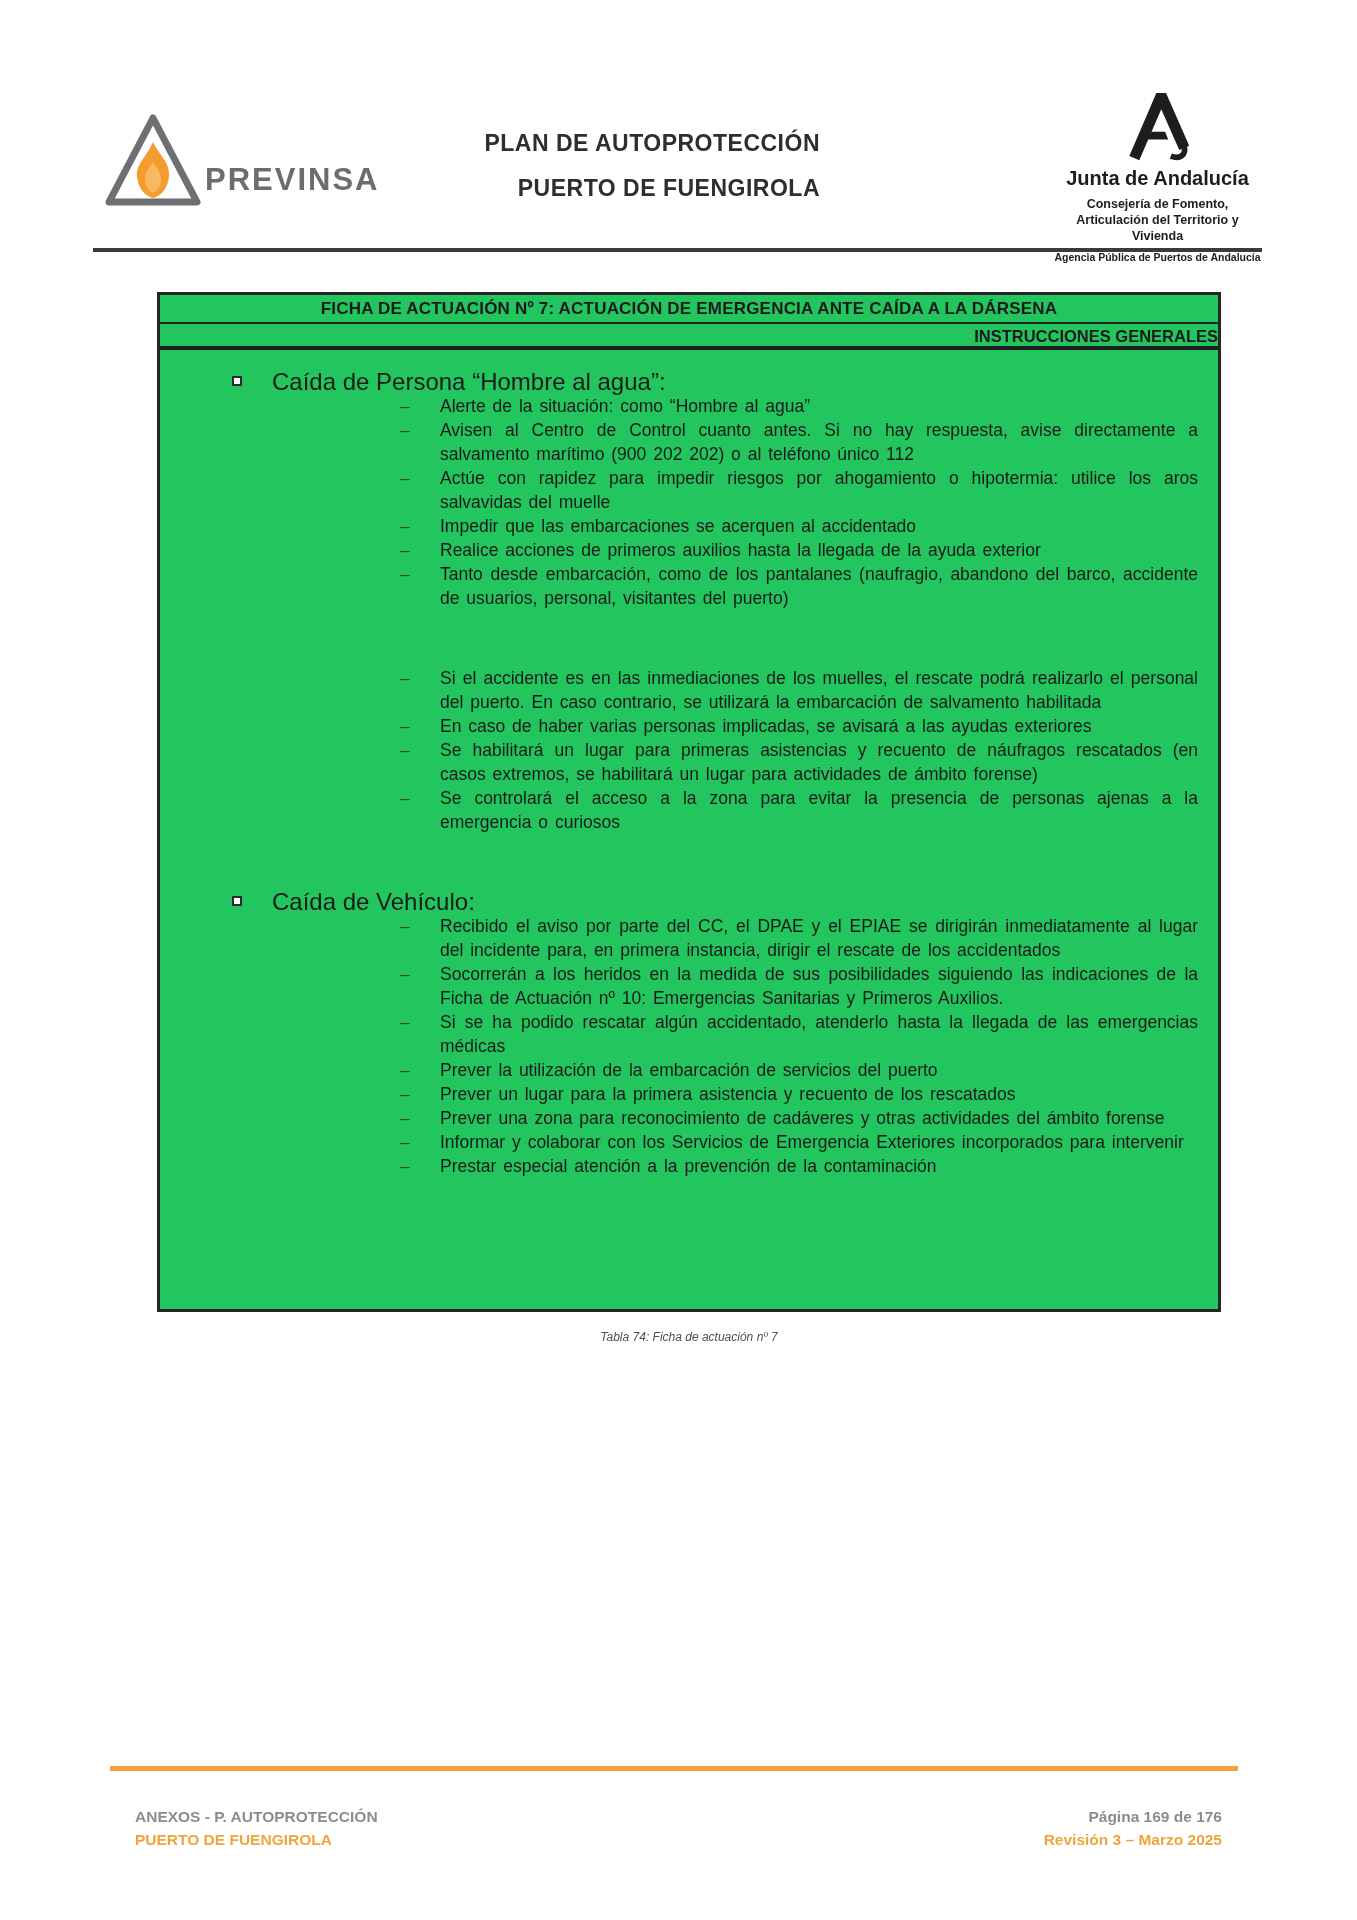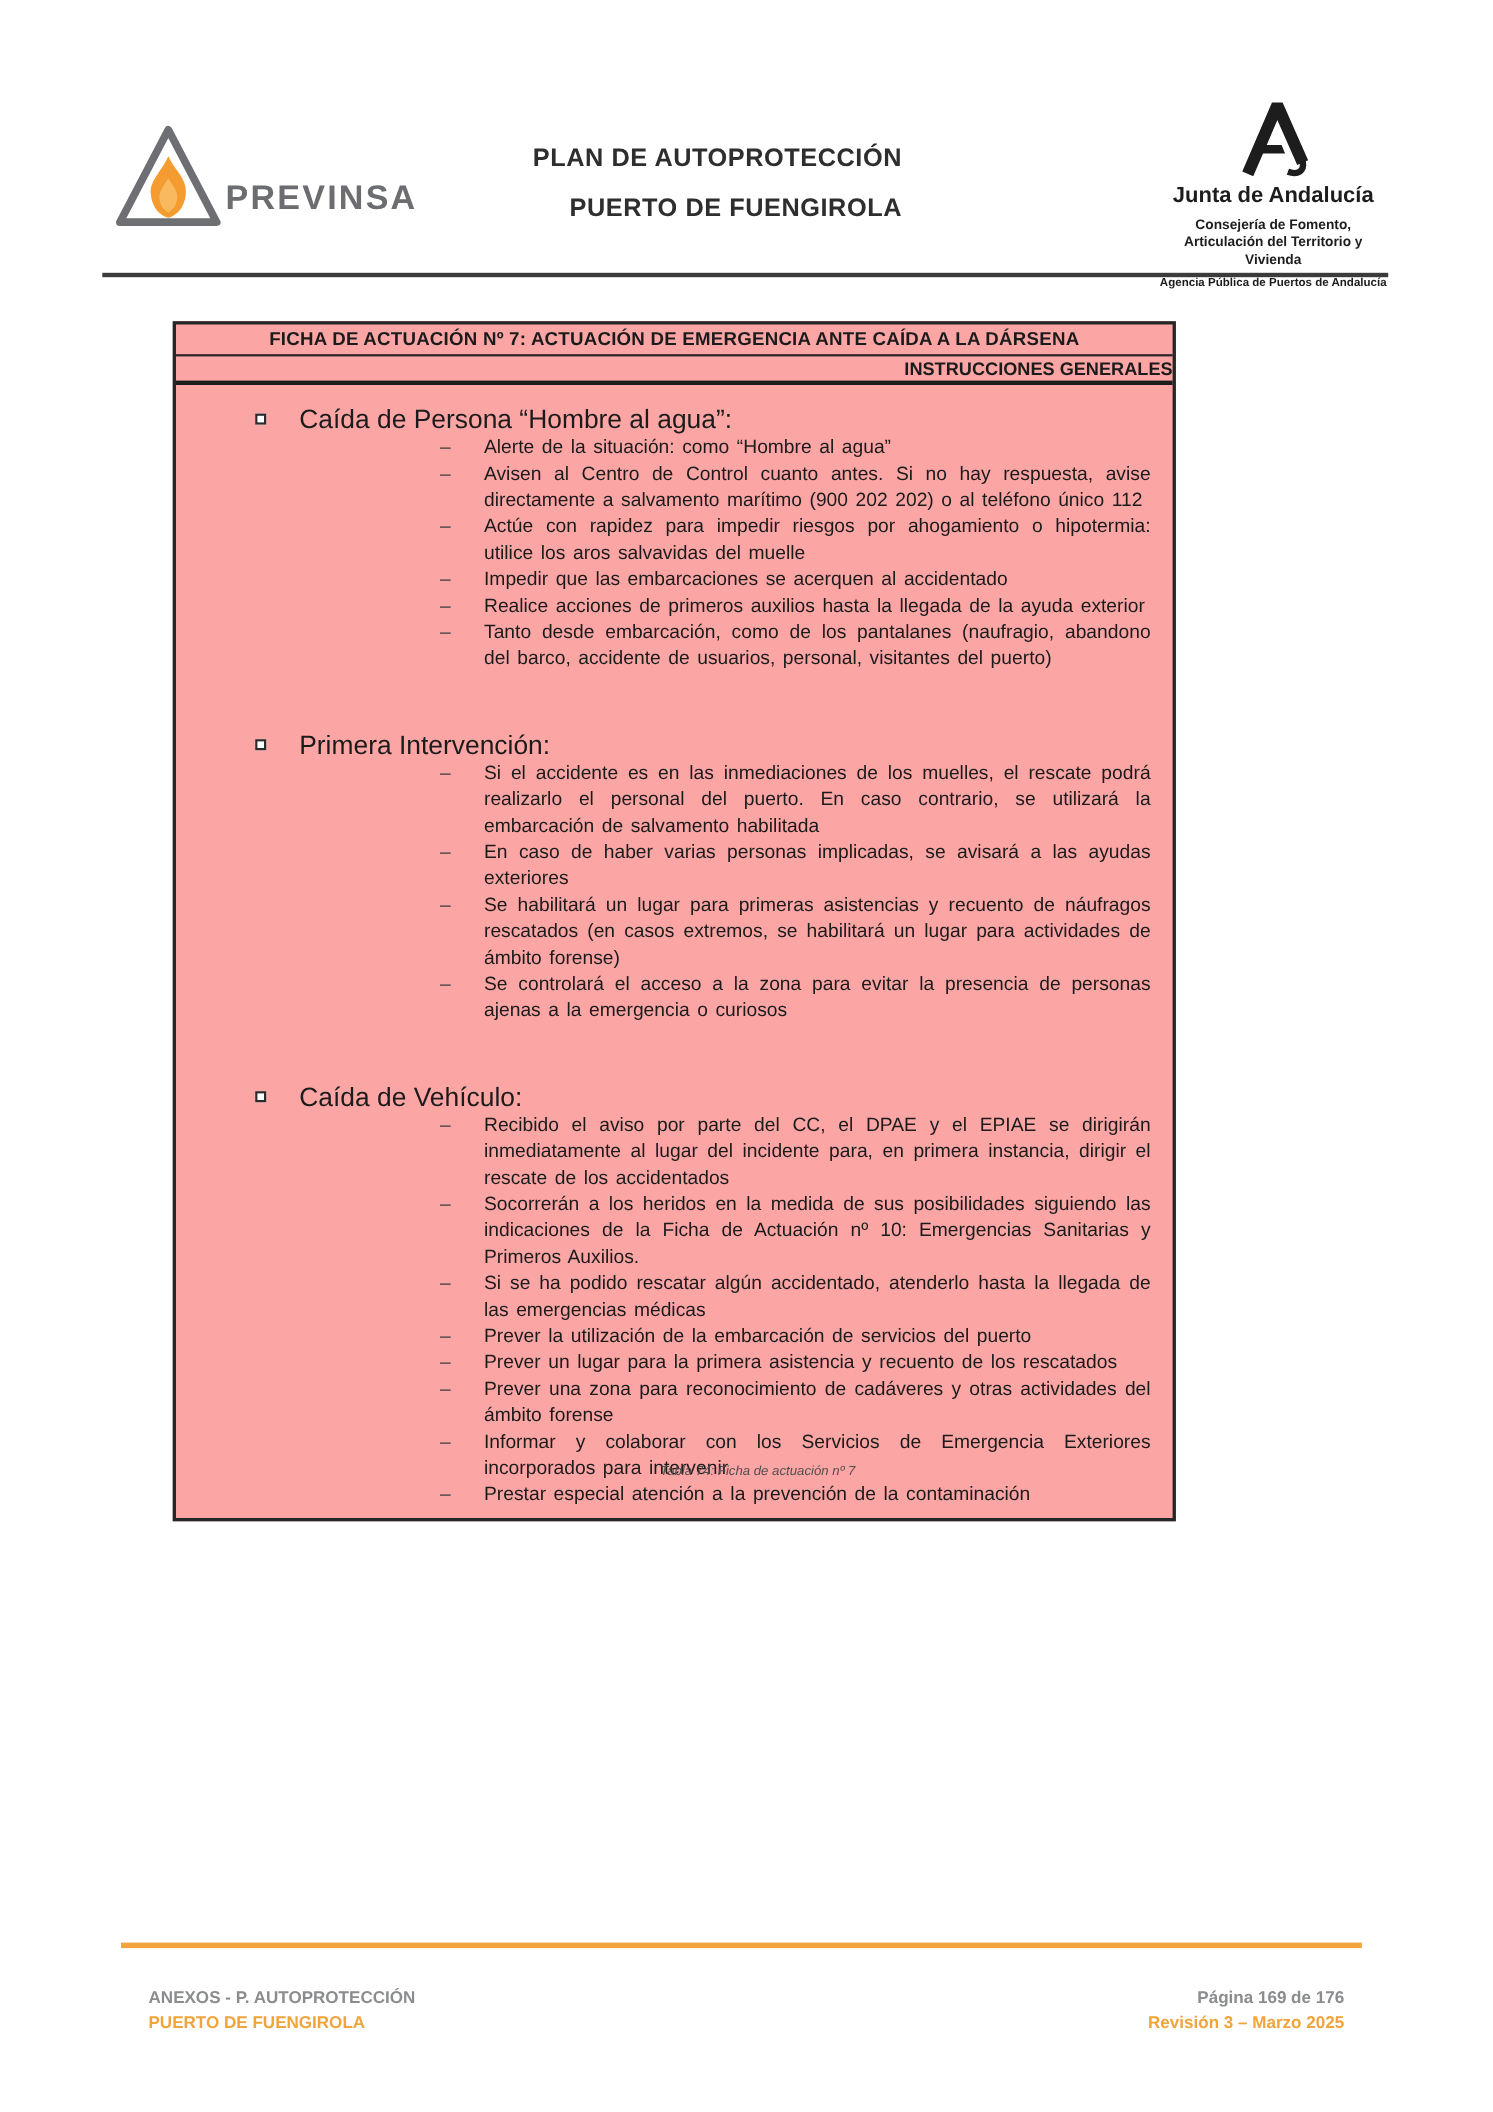"FICHA DE ACTUACIÓN Nº 7:" .ficha { background: #fca5a5 -> #22c55e; width: 912px -> 1064px }
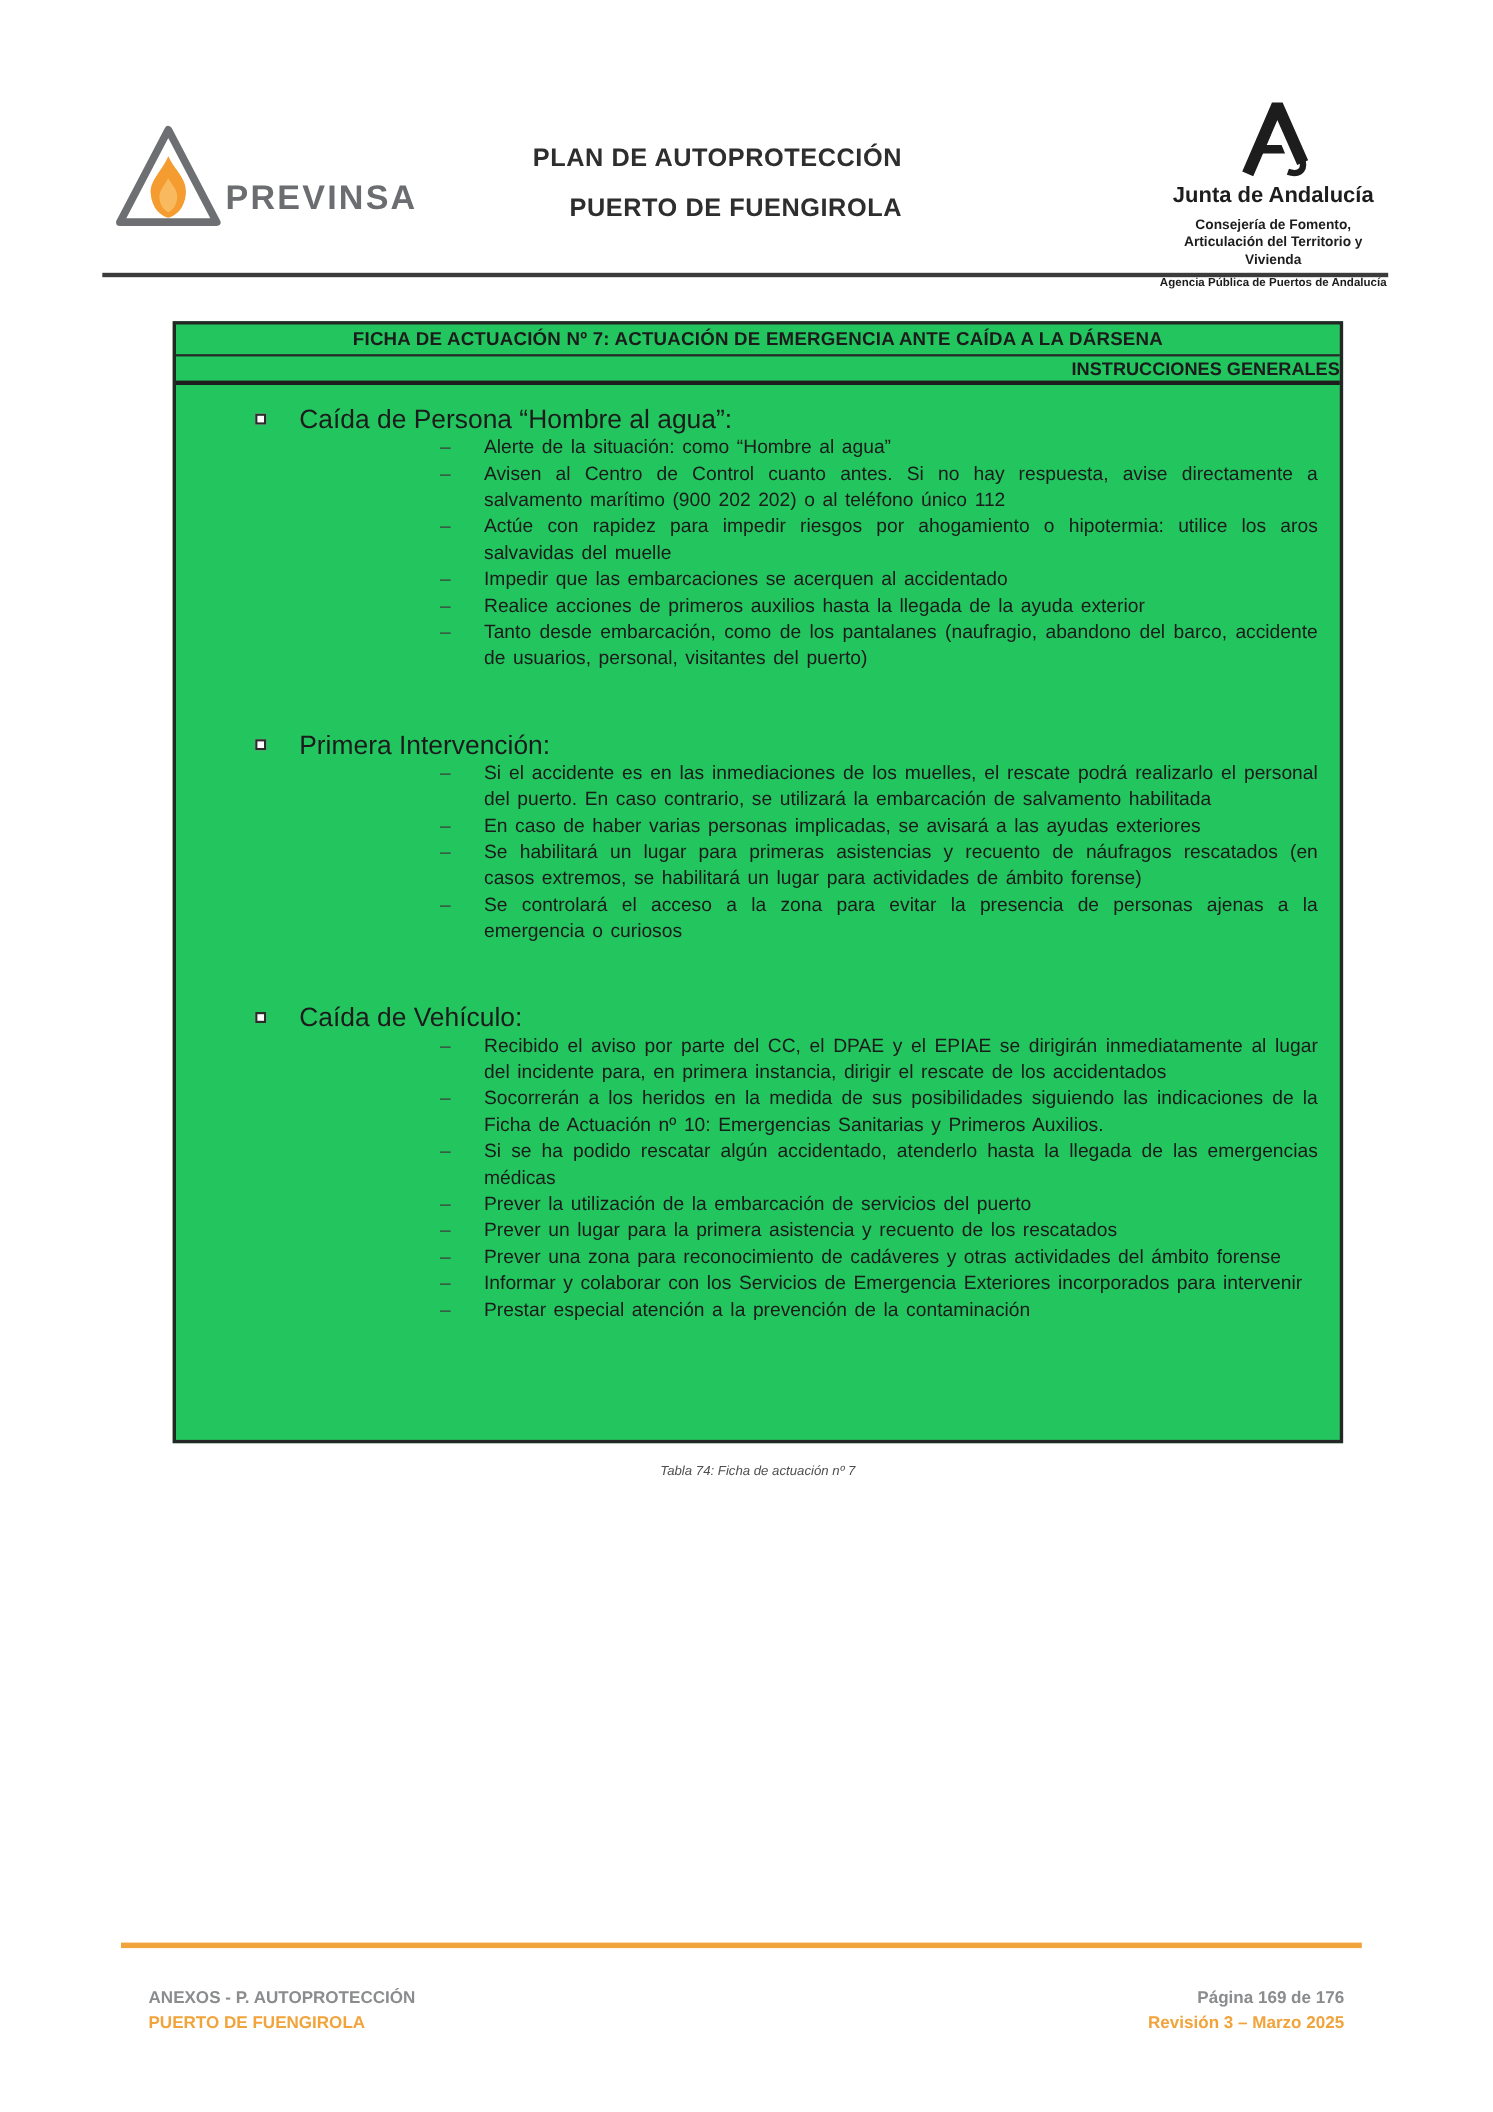"Primera Intervención:" div.section-heading { html: <div> <span></span> <span>Primera Intervención:</span> </div> -> none }
